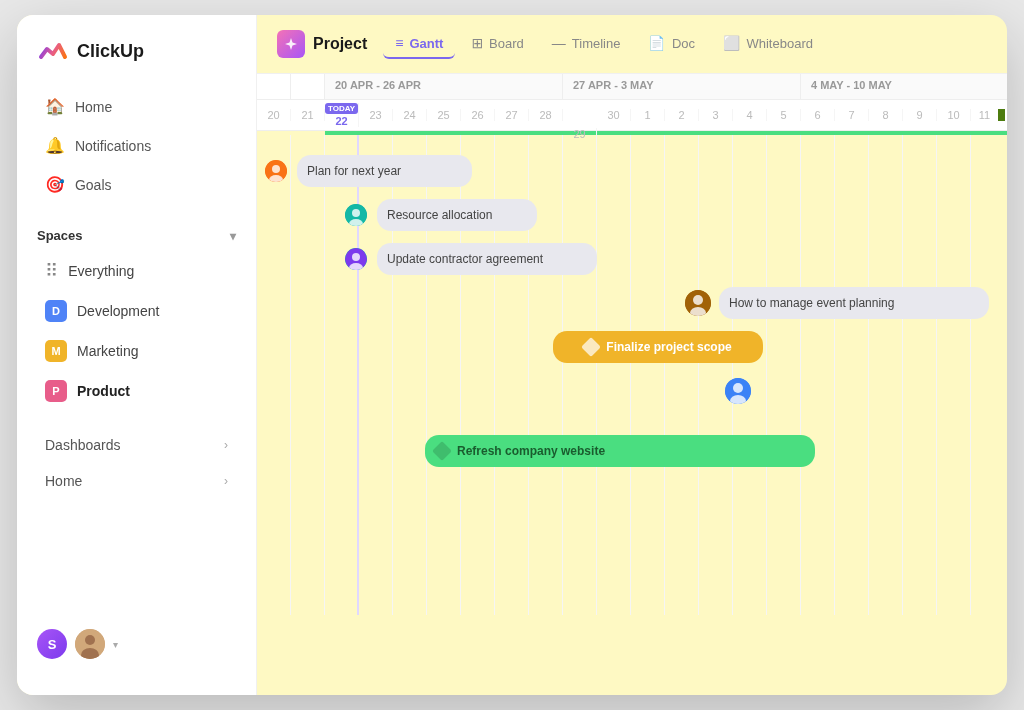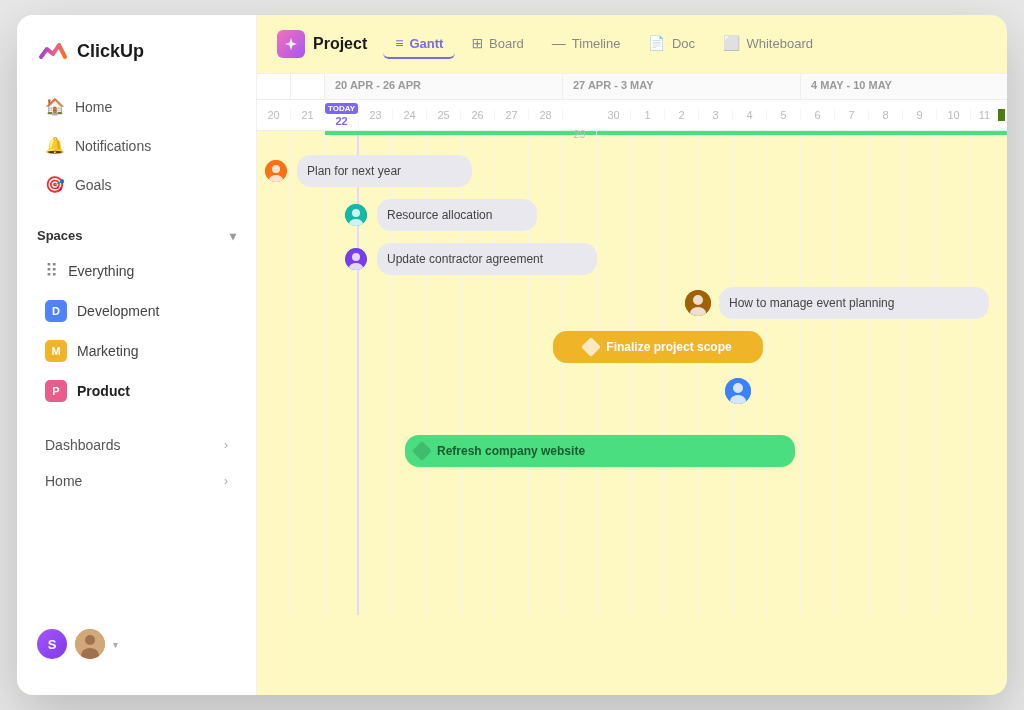"Refresh company website" div.task-bar { left: 148px -> 168px }
